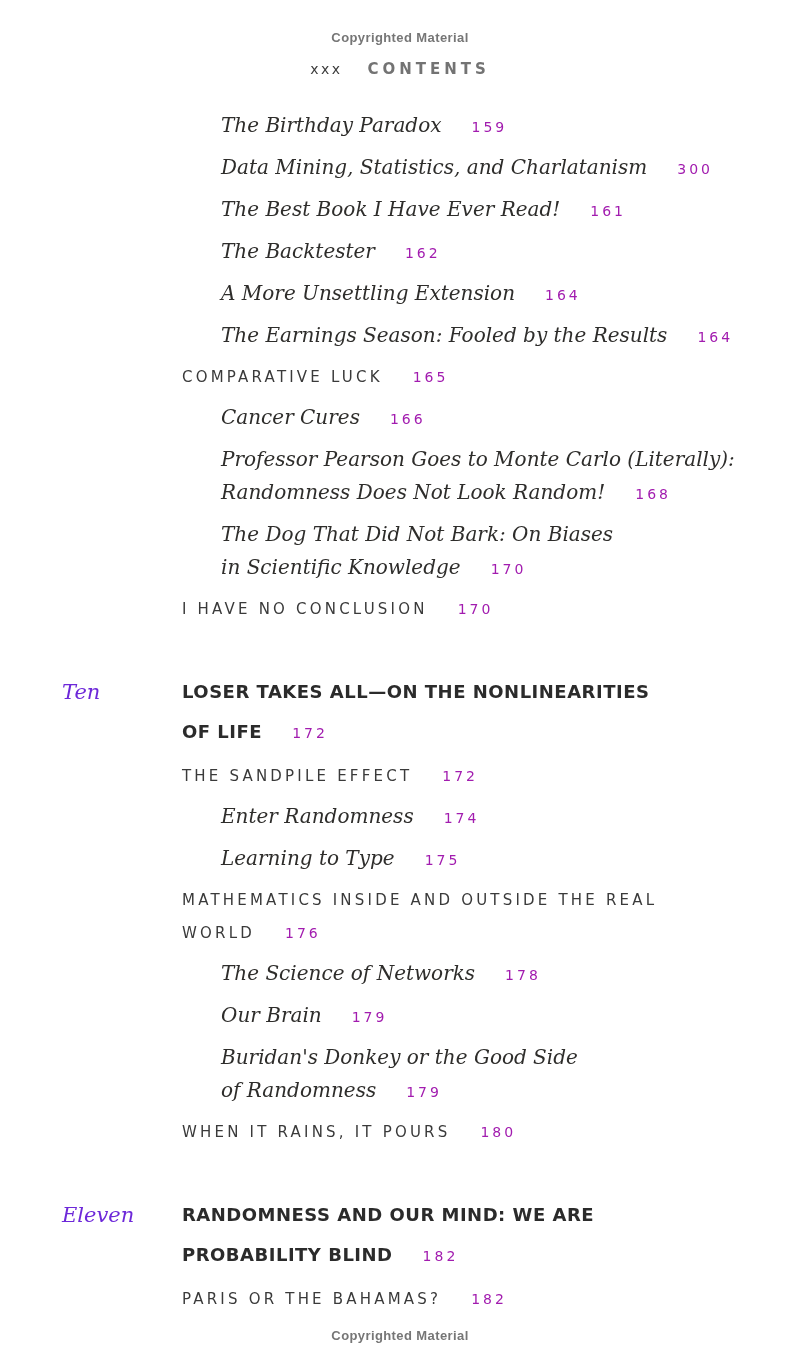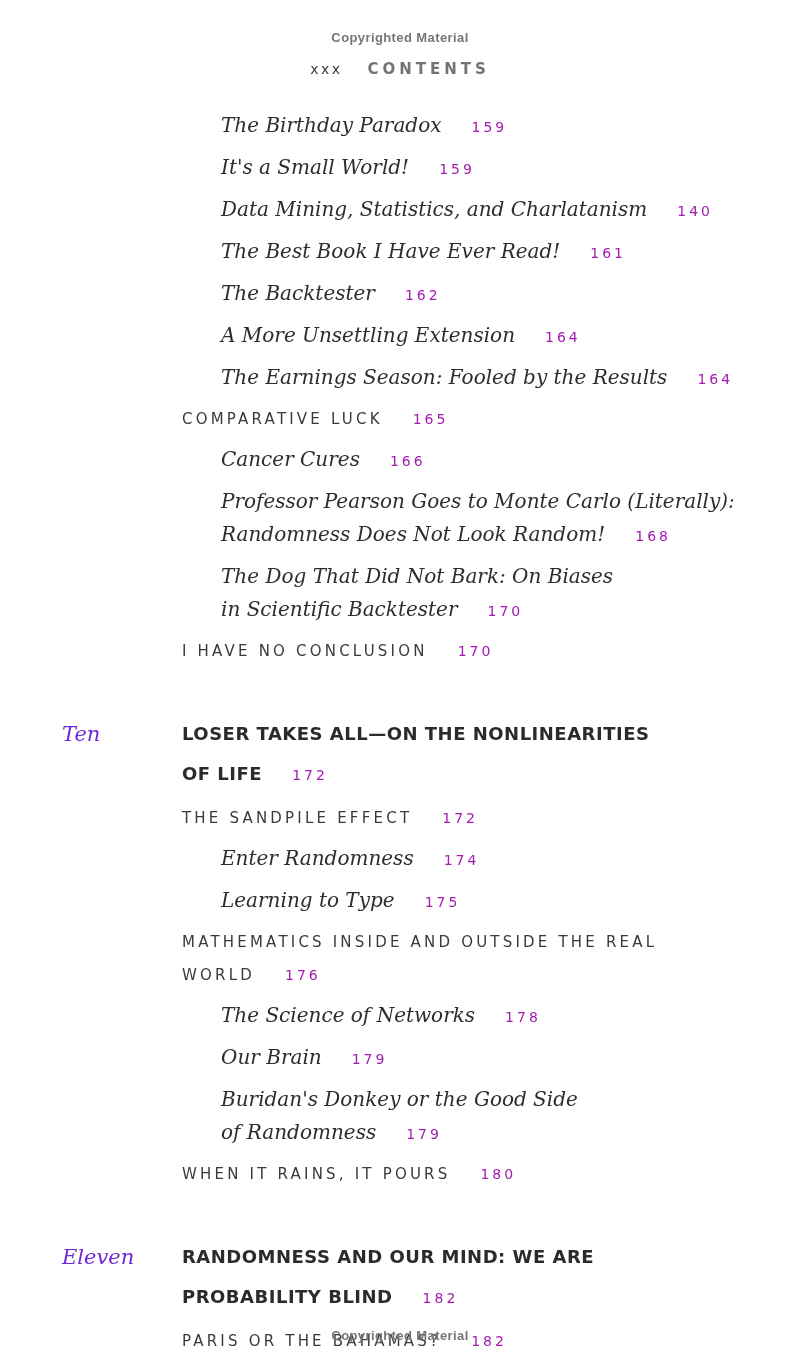"It's a Small World! 159" div.row { html: <div><span>It's a Small World!</span><span>159</span></div> -> none }
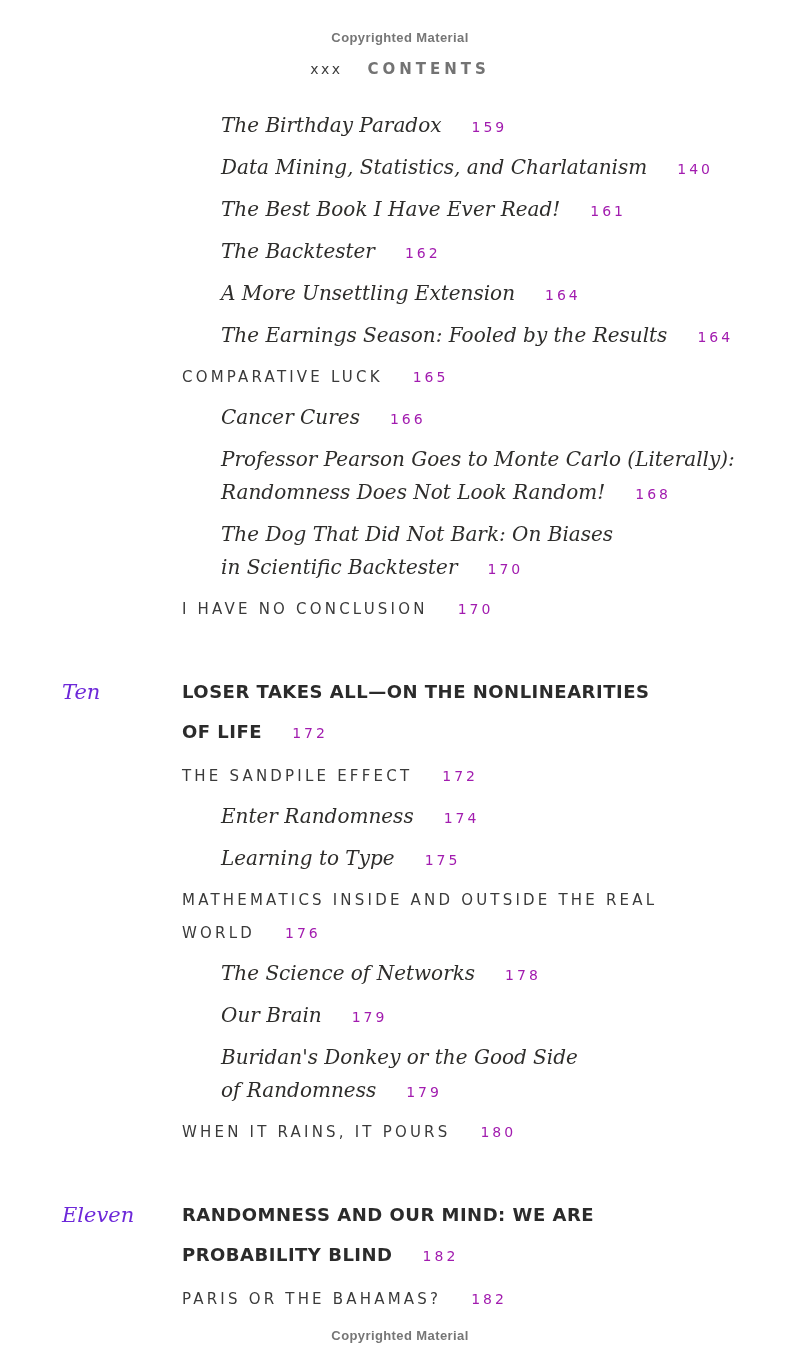"140" span.pg { text: 140 -> 300 }
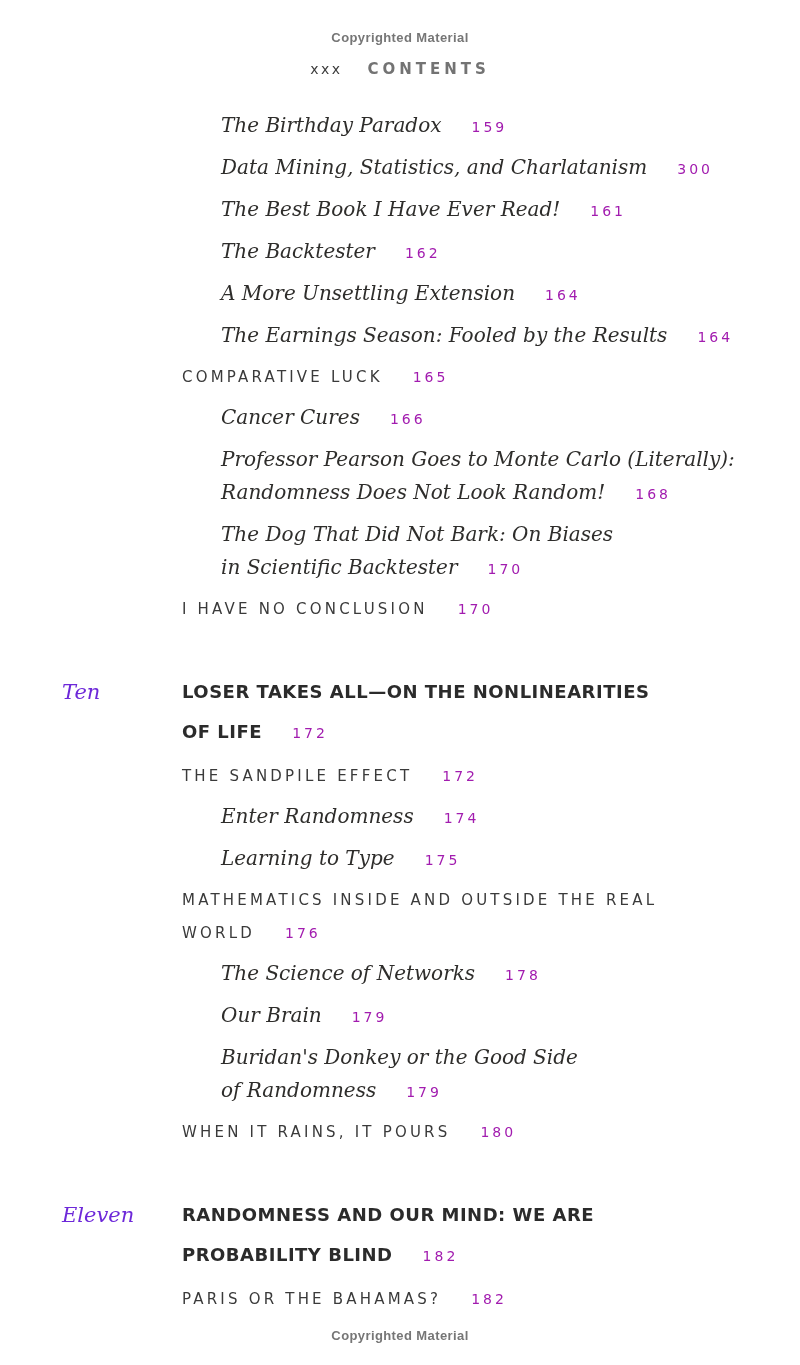"in Scientific Backtester" span { text: Backtester -> Knowledge }
